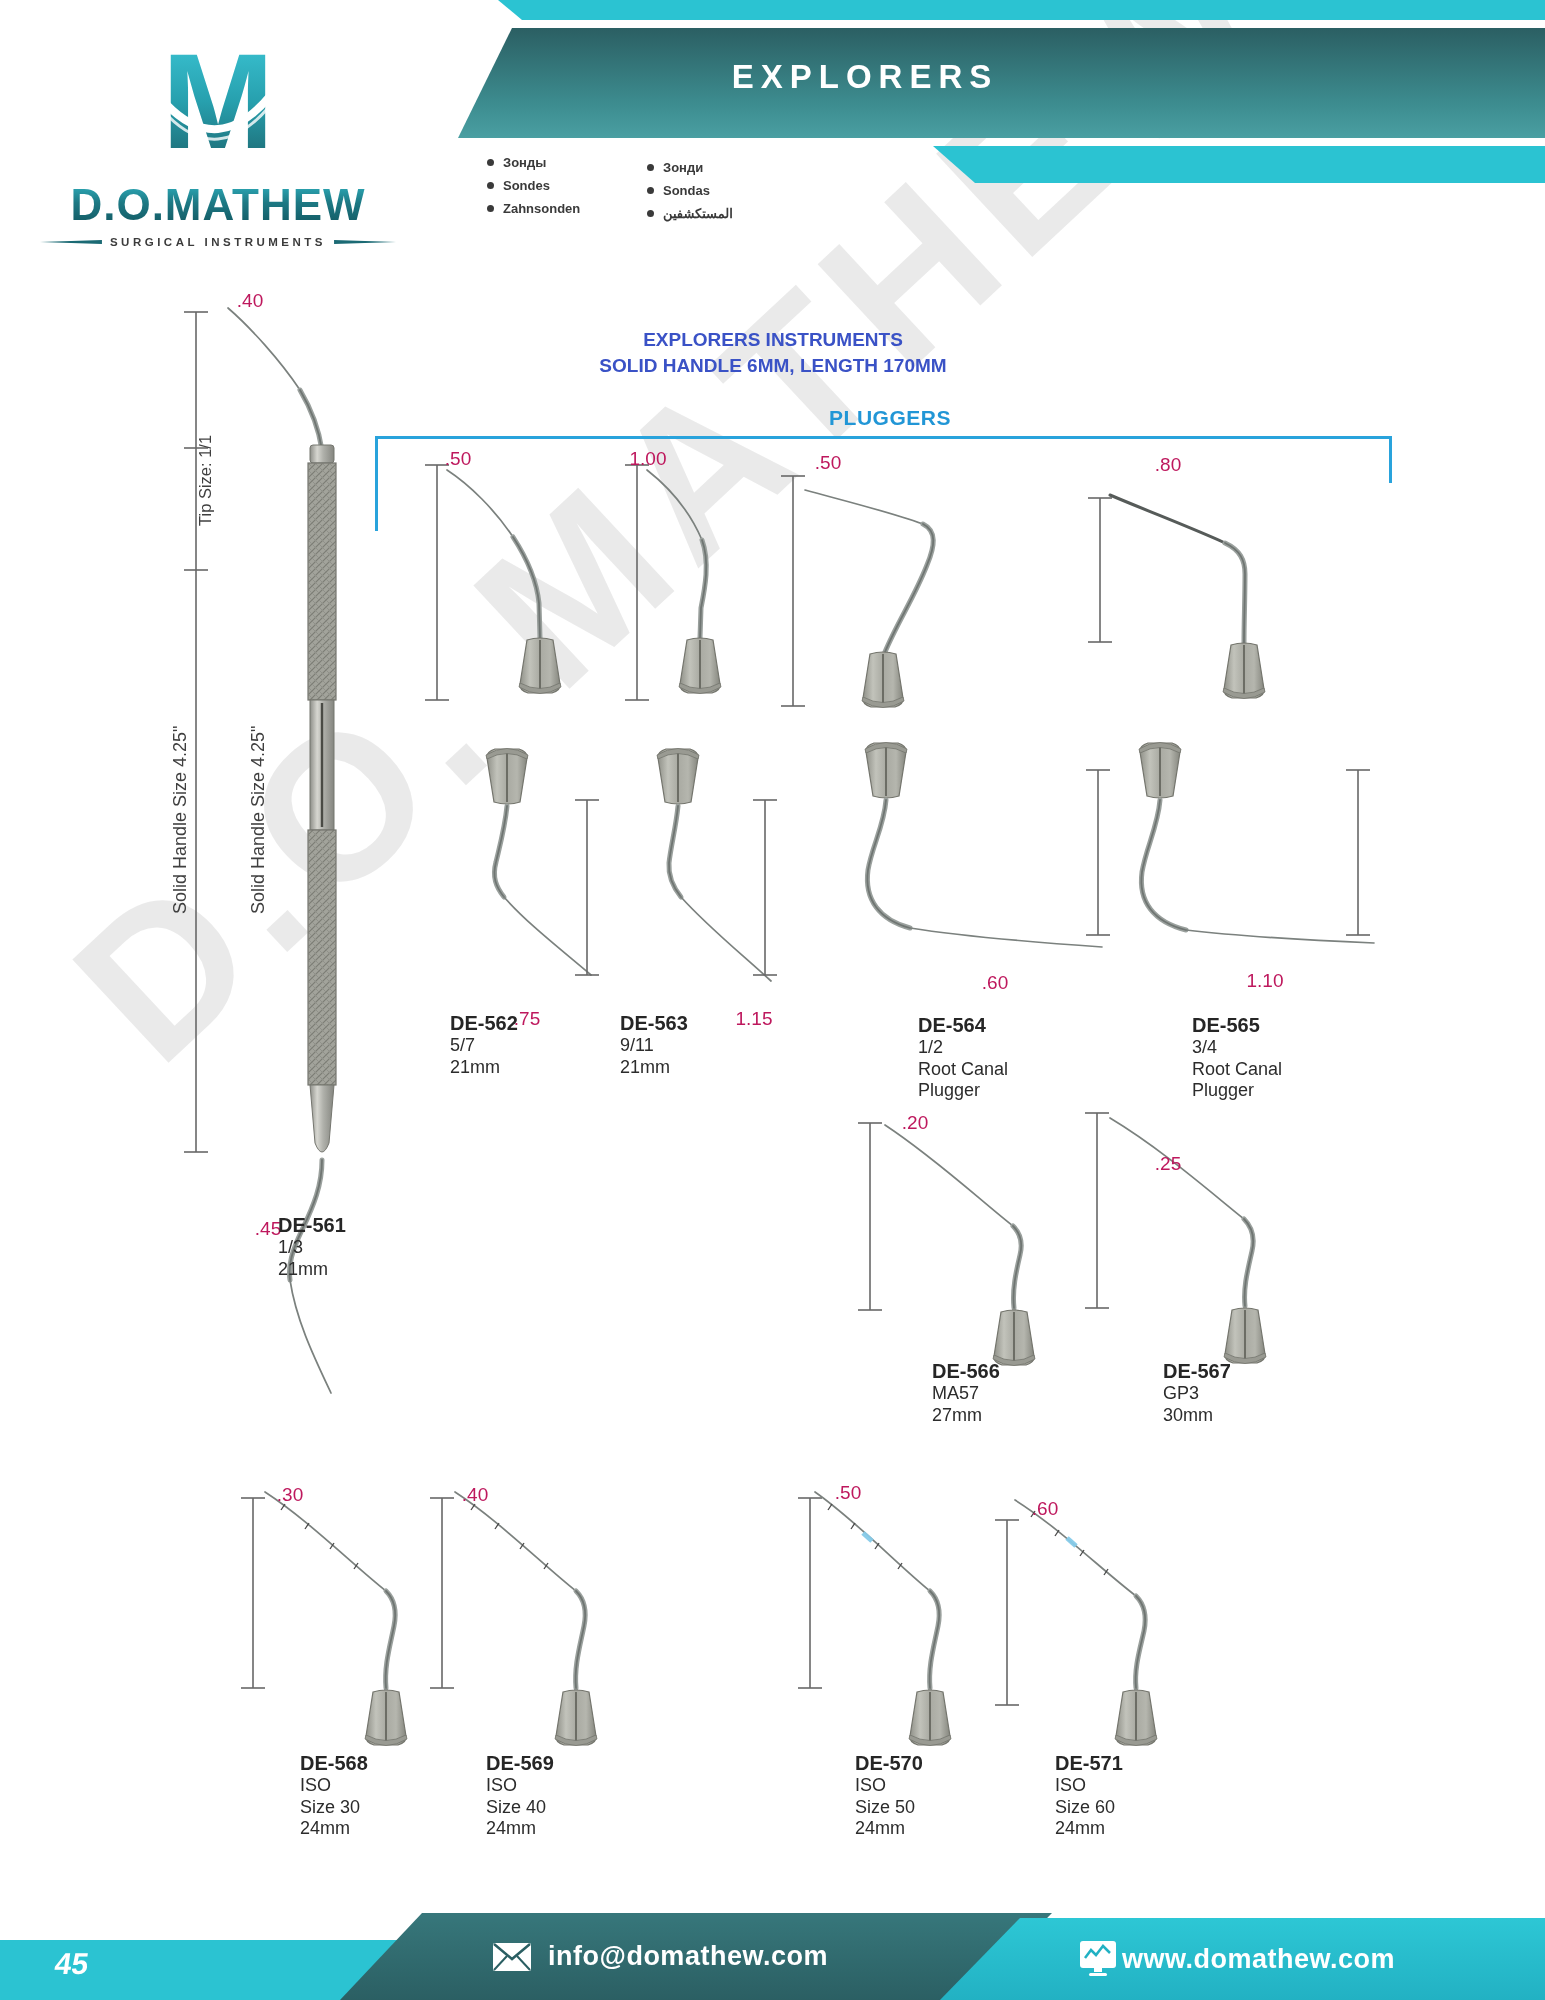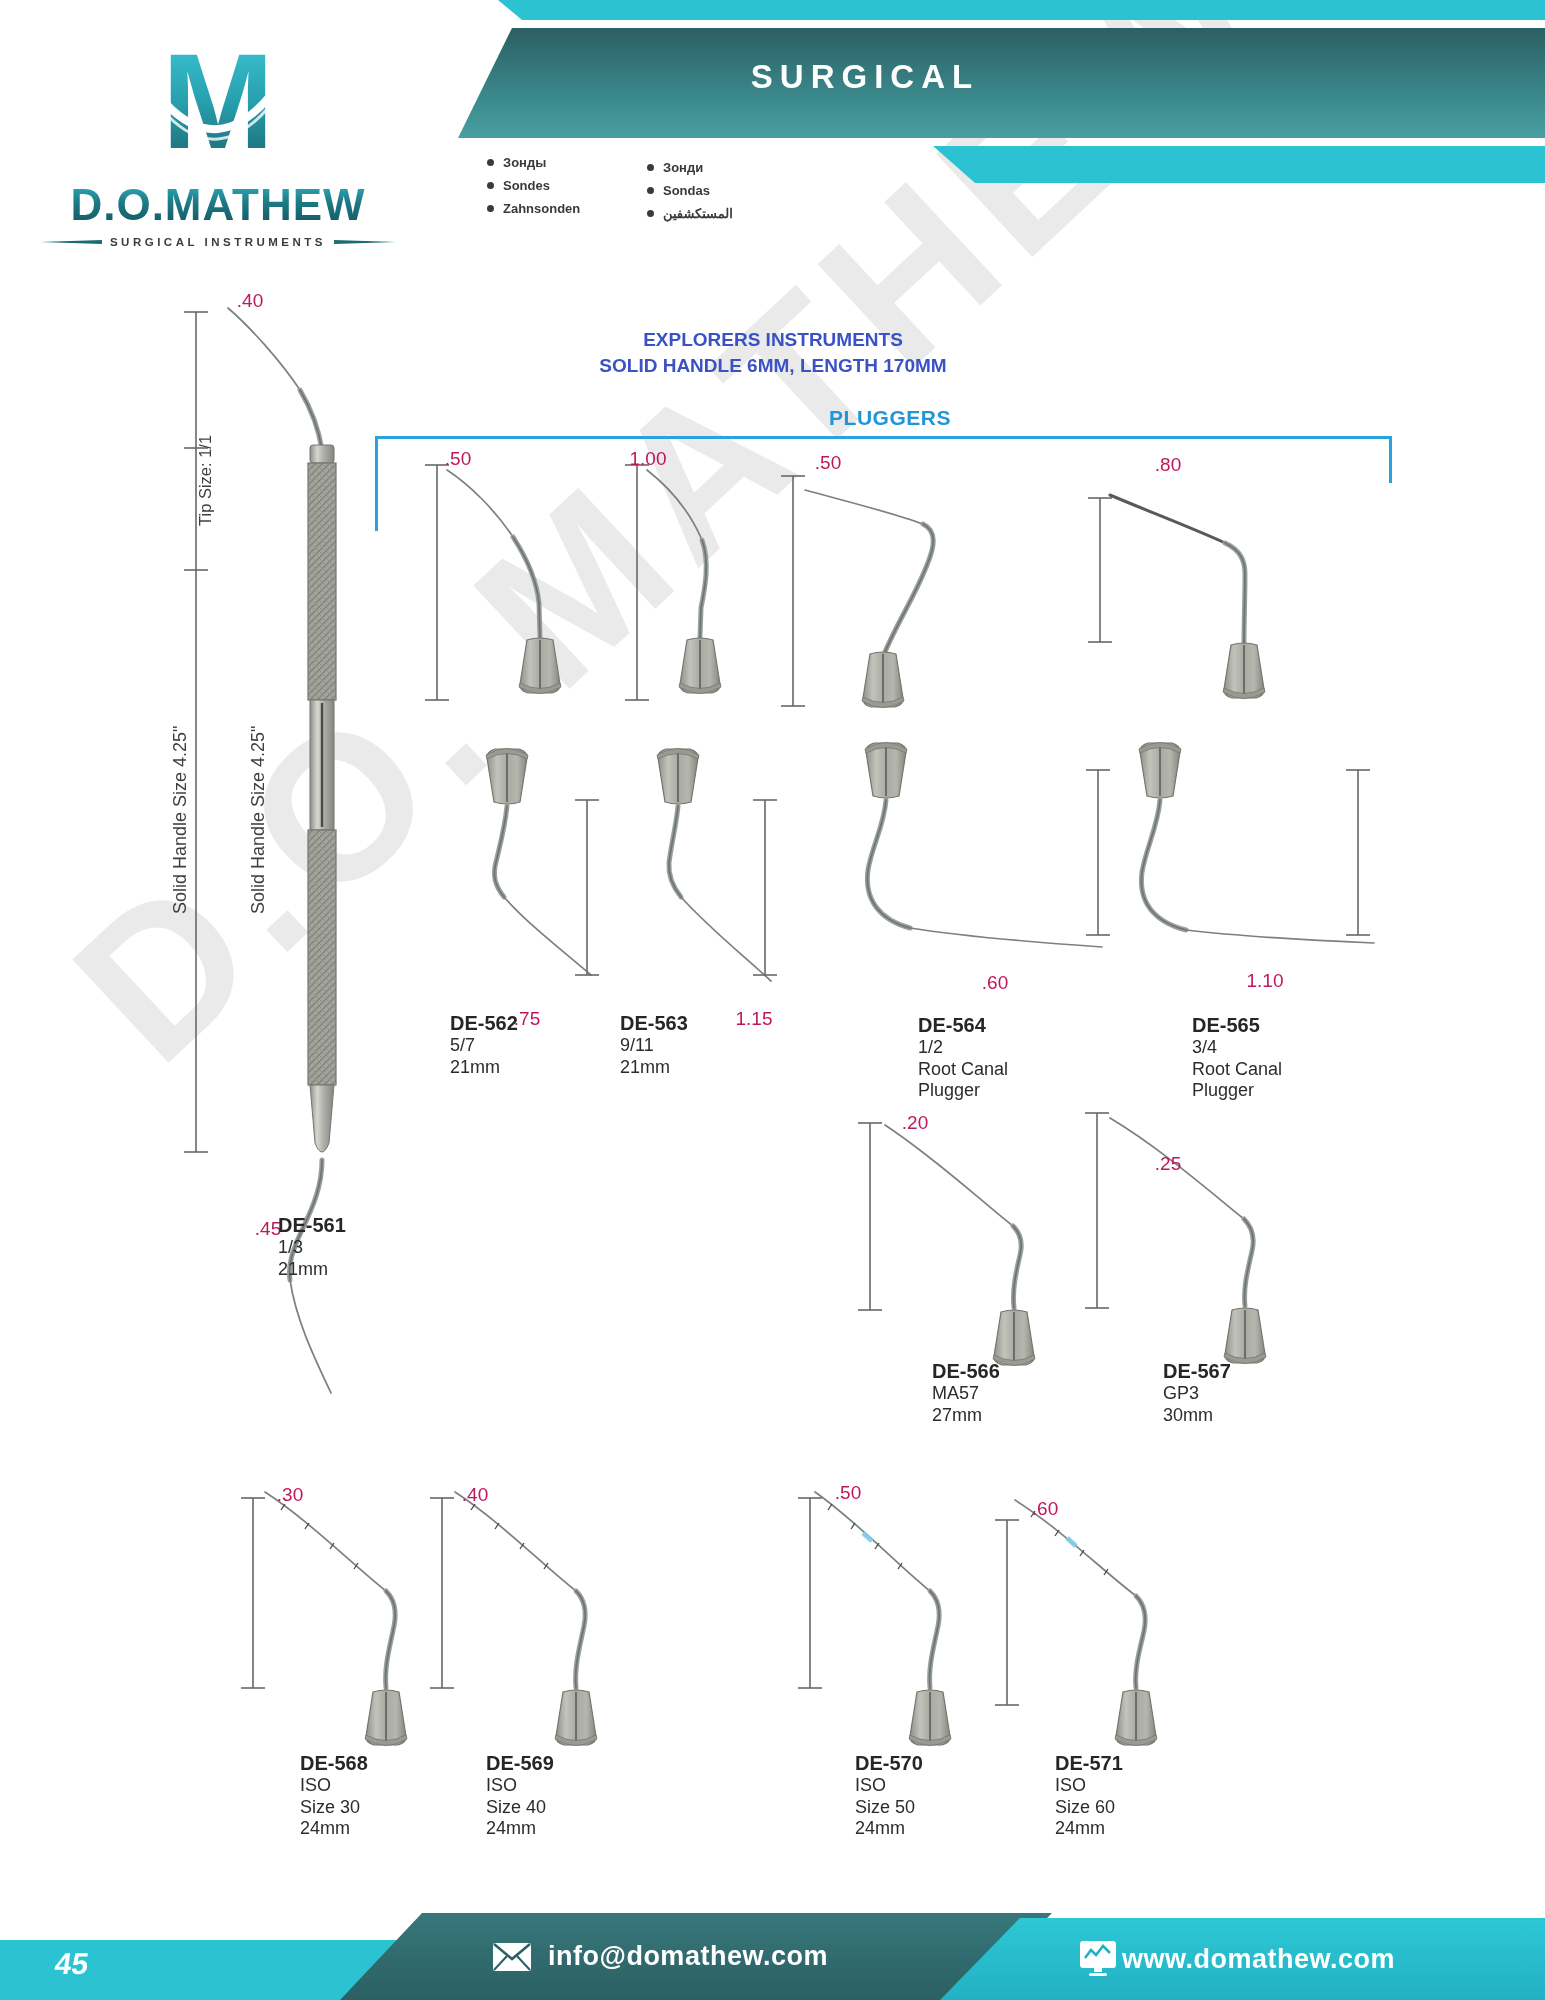"SURGICAL" div.banner-title { text: SURGICAL -> EXPLORERS }
